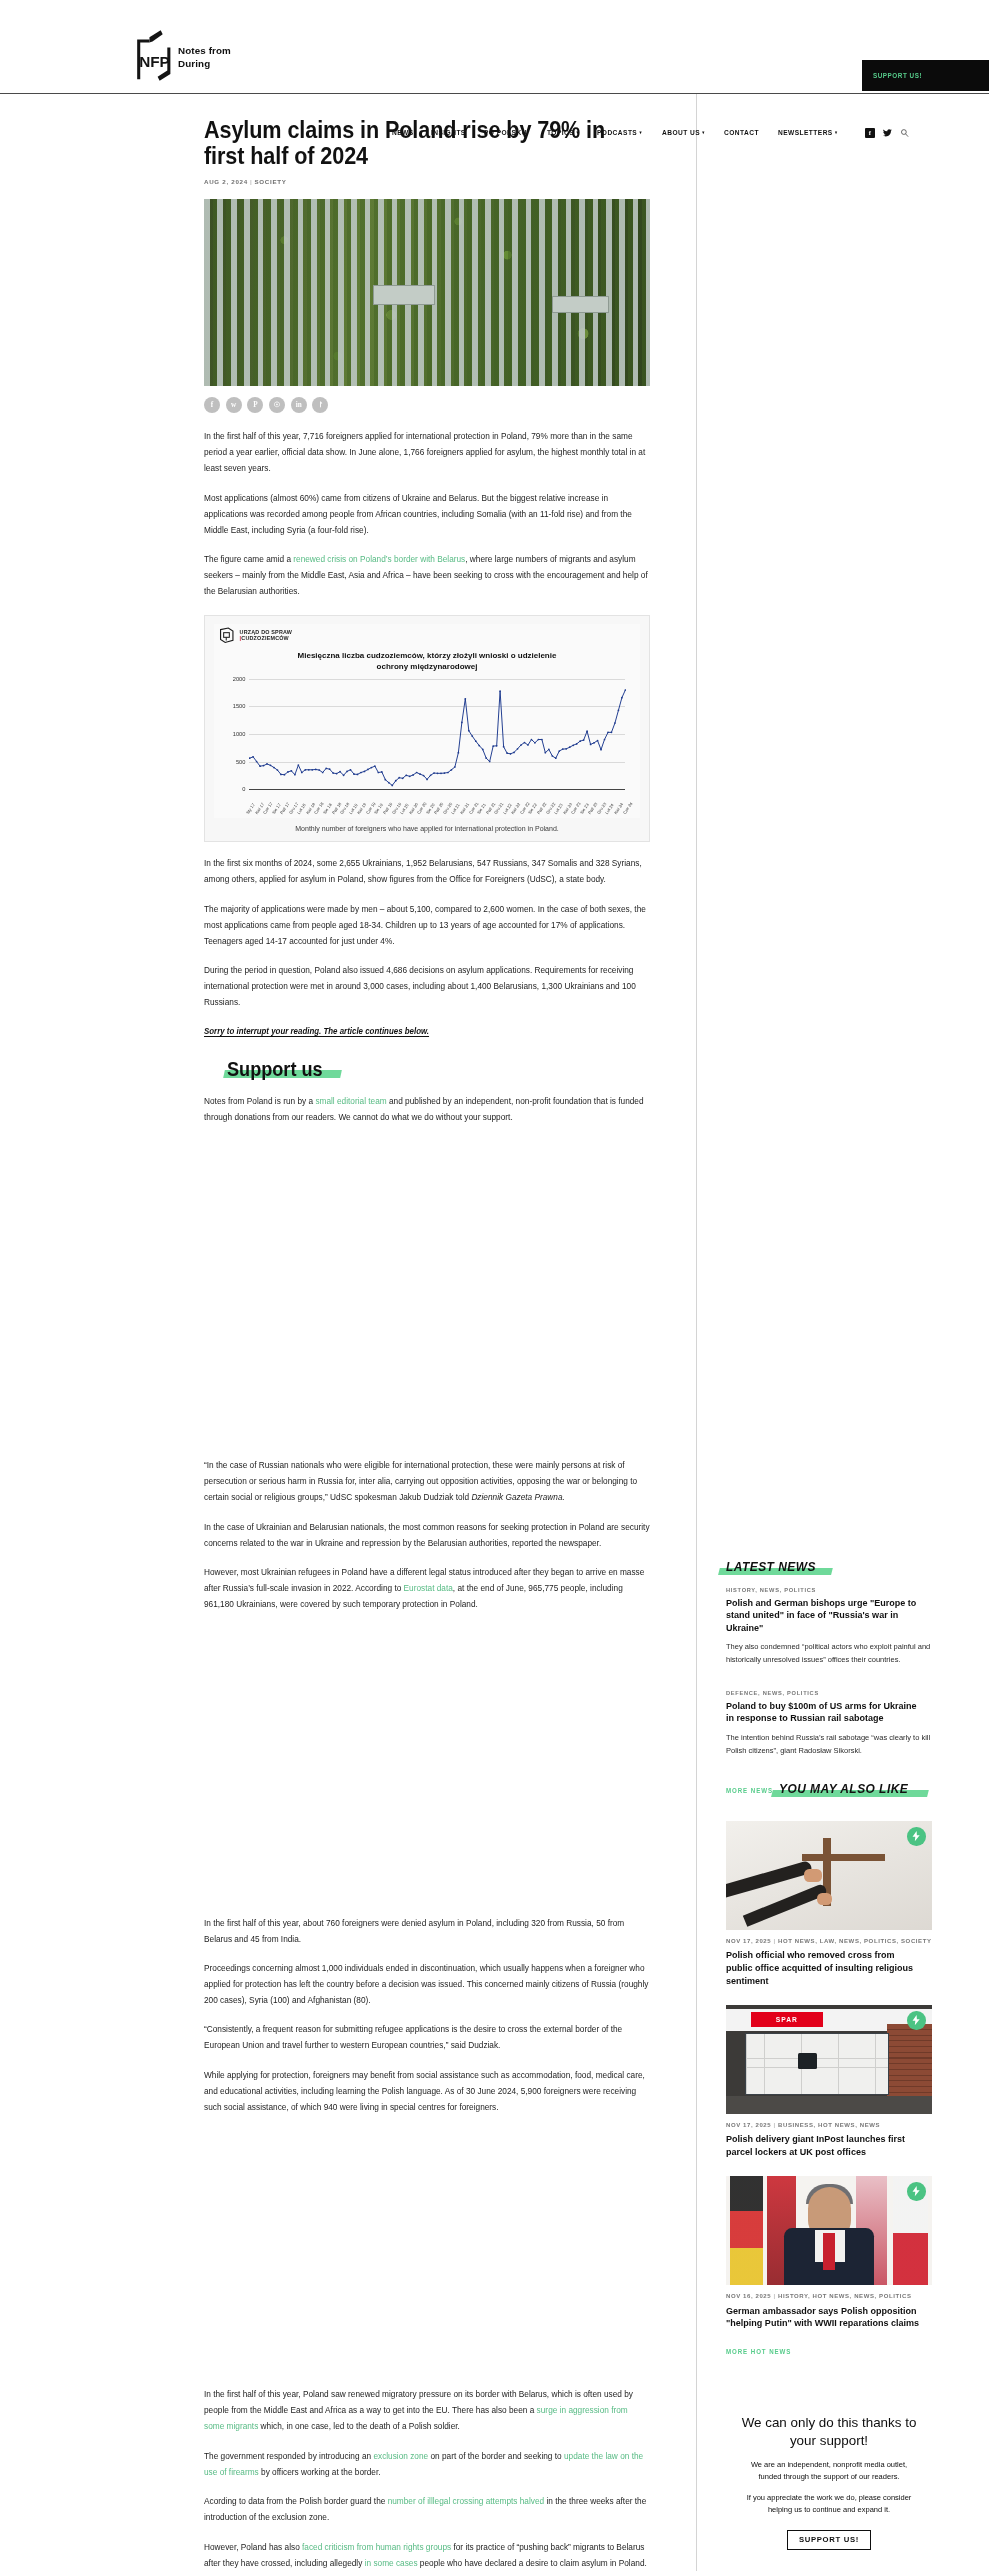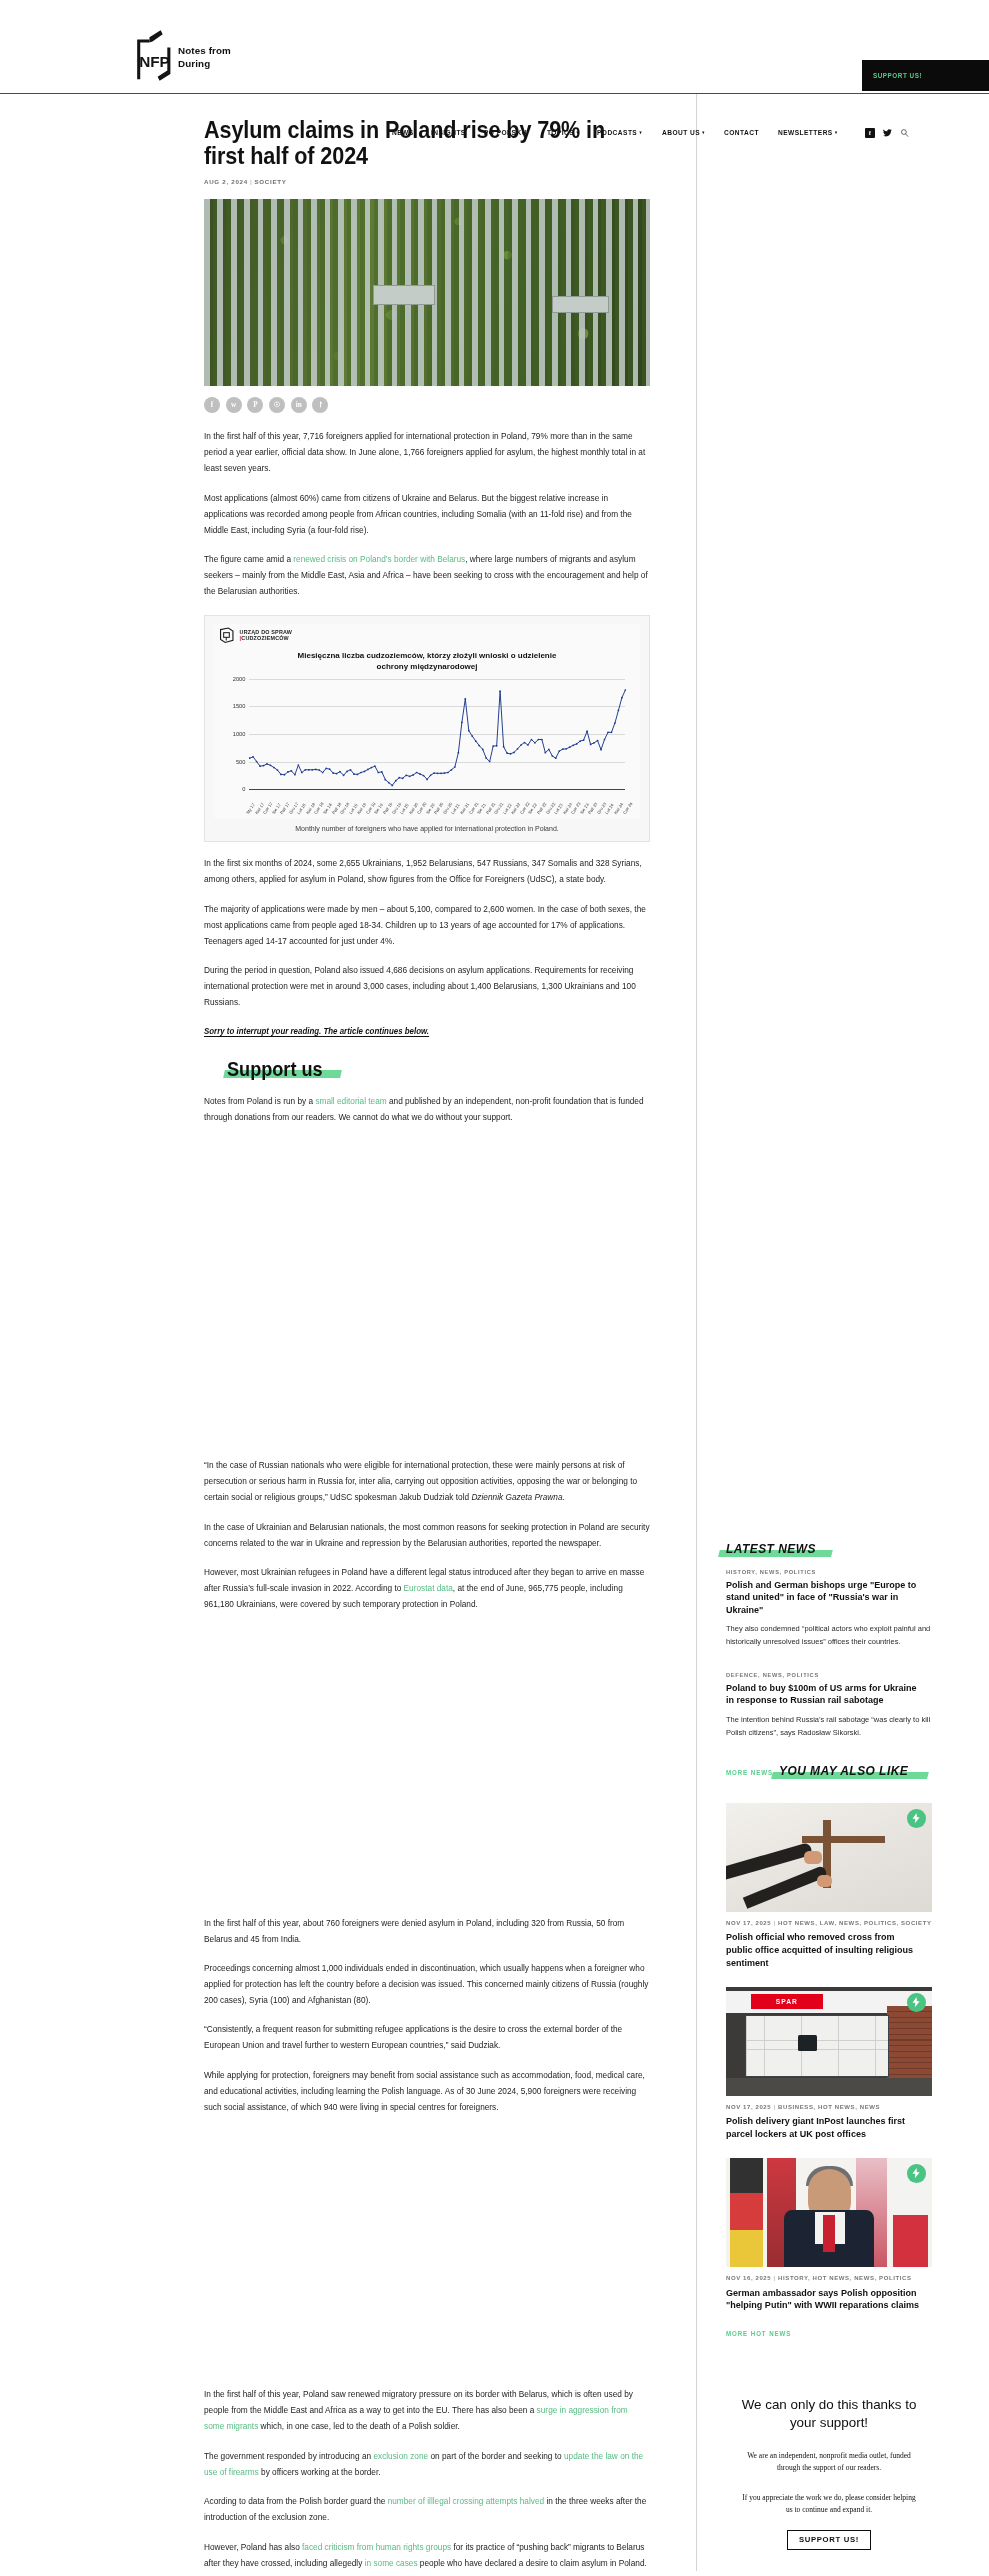"The intention behind Russia’s rail" div.ln-excerpt { text: says -> giant }
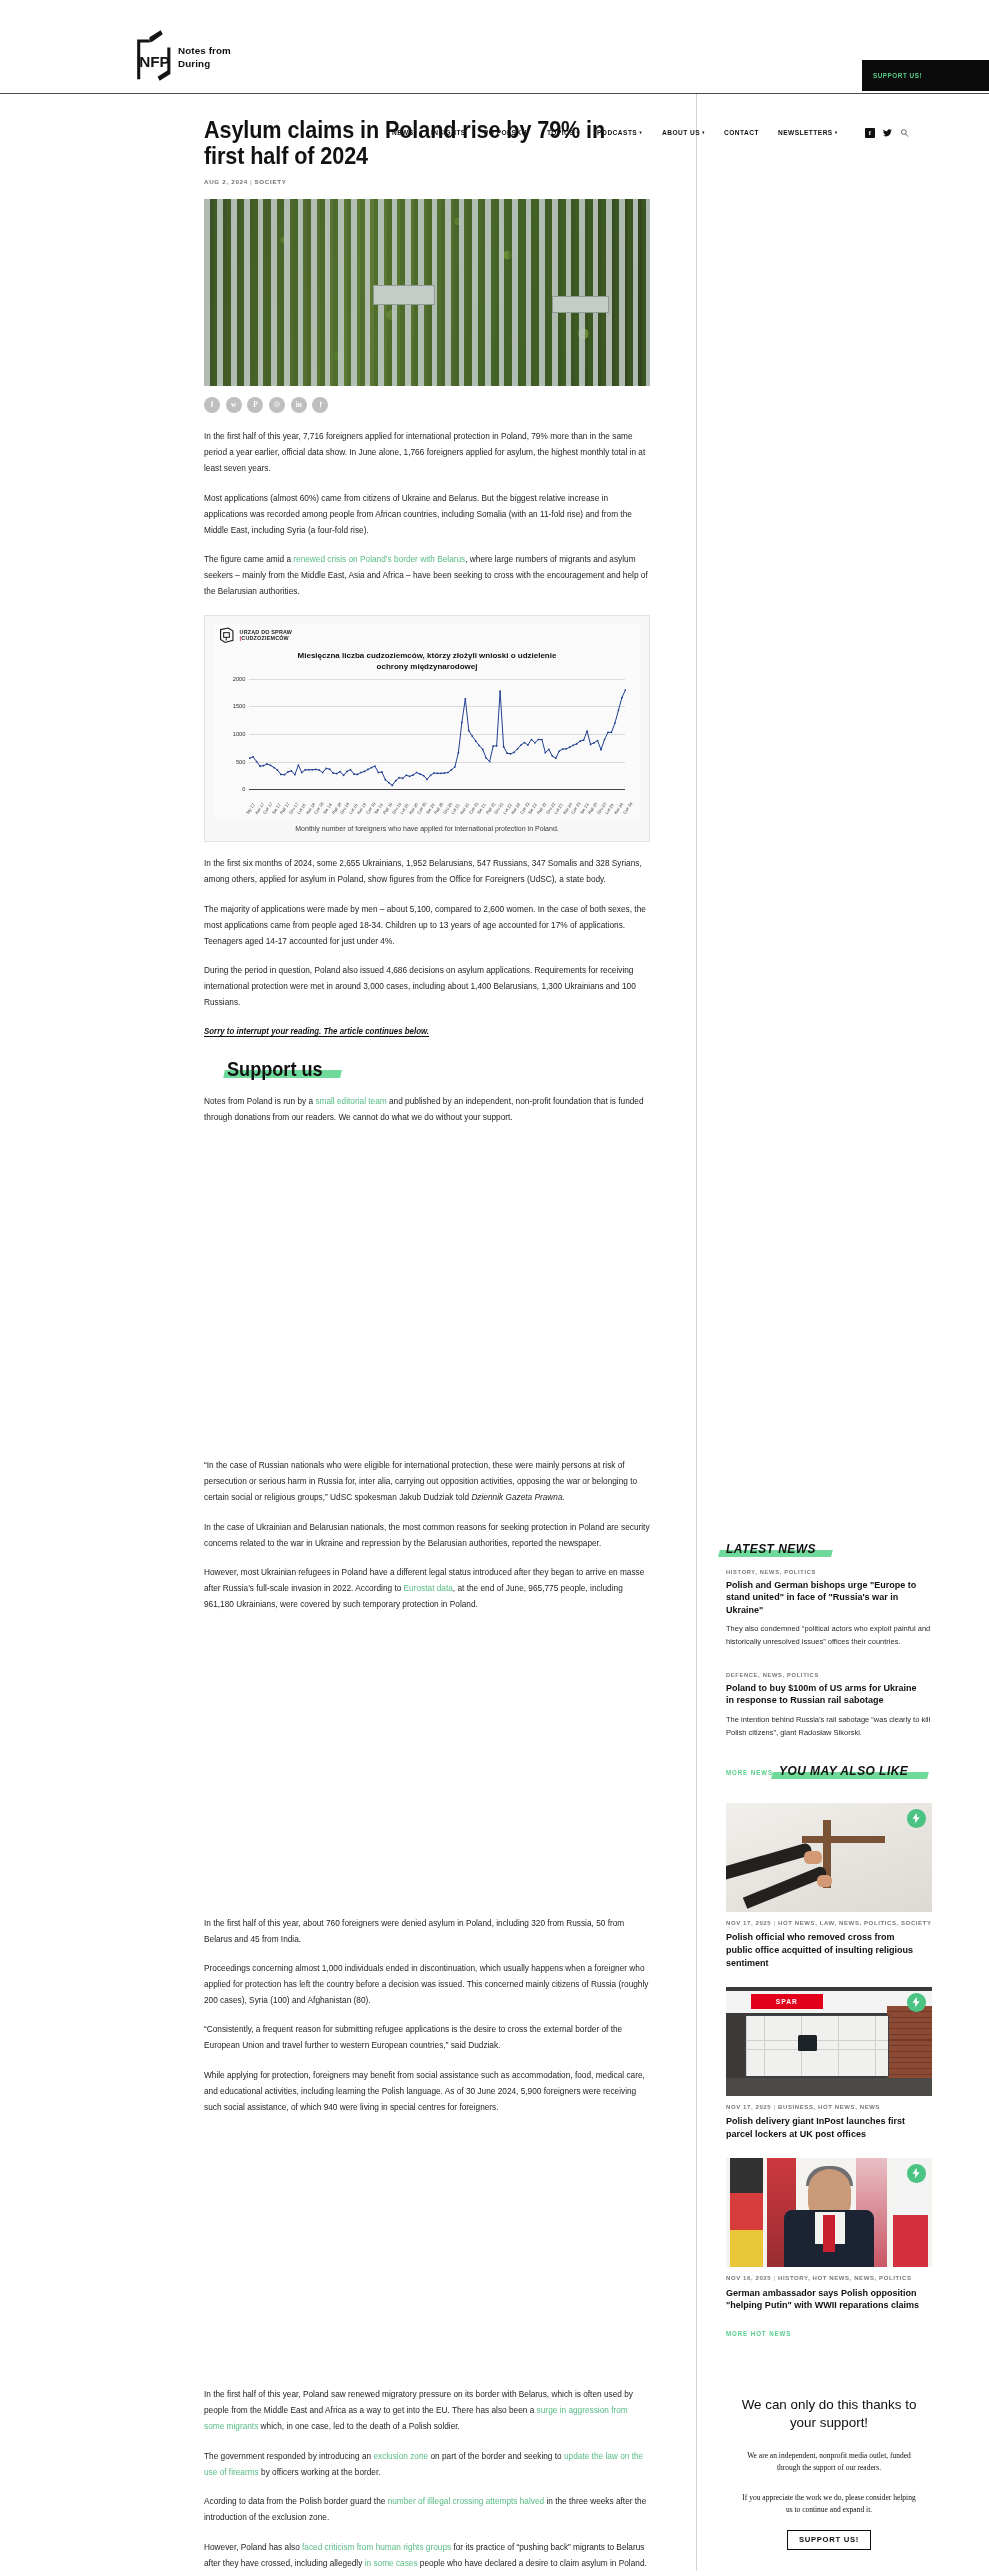"We are an independent, nonprofit" .donate-p { font-family: Liberation Serif, serif -> Liberation Sans, sans-serif; margin-top: 18px -> 9px }
